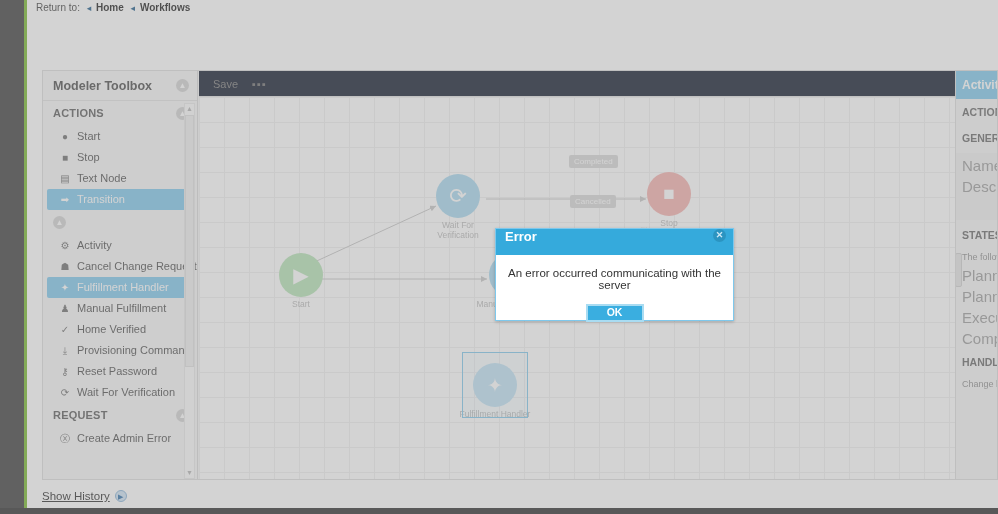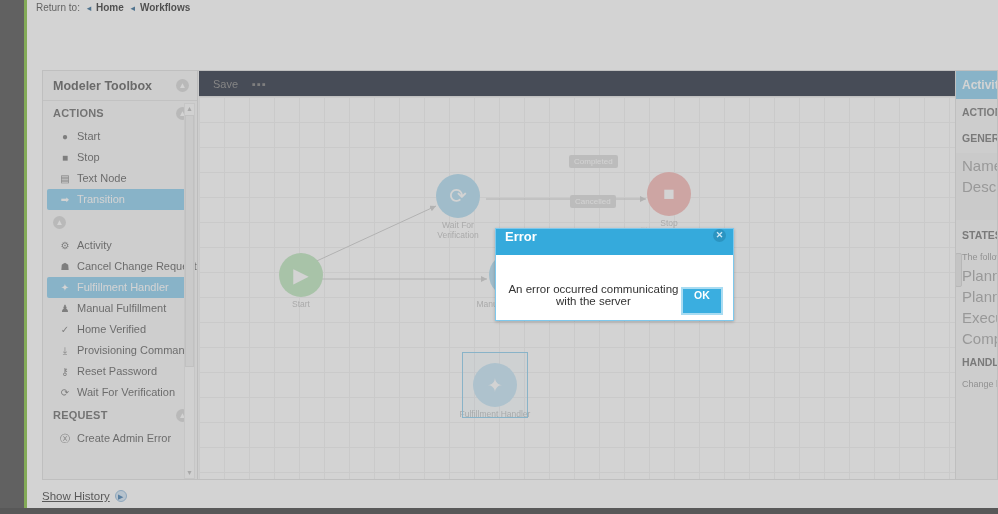"An error occurred communicating with" .dlg-body { flex-direction: row -> column }
